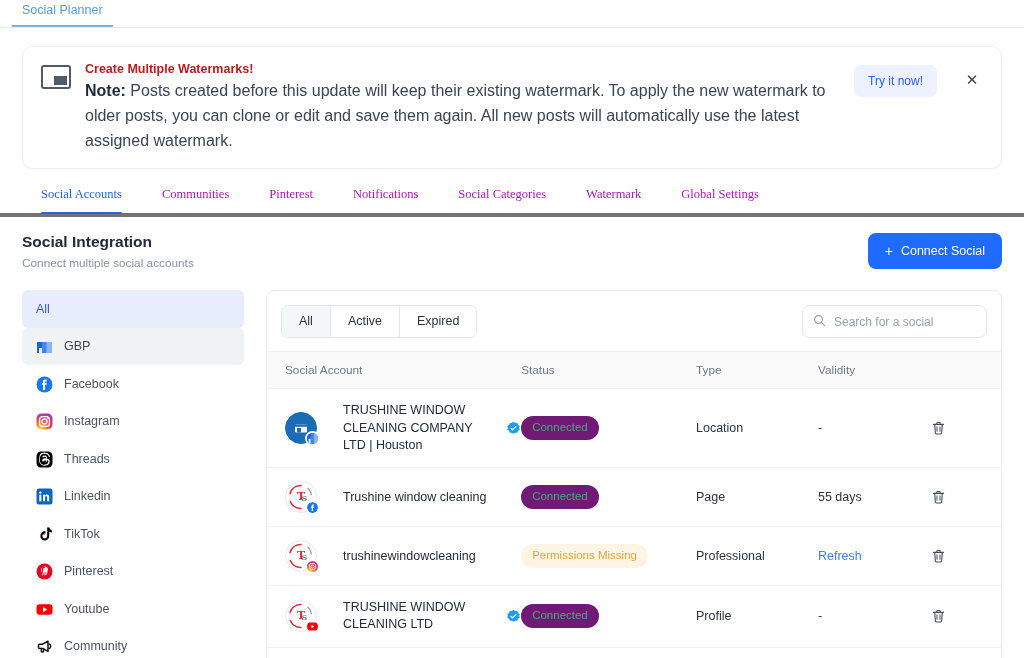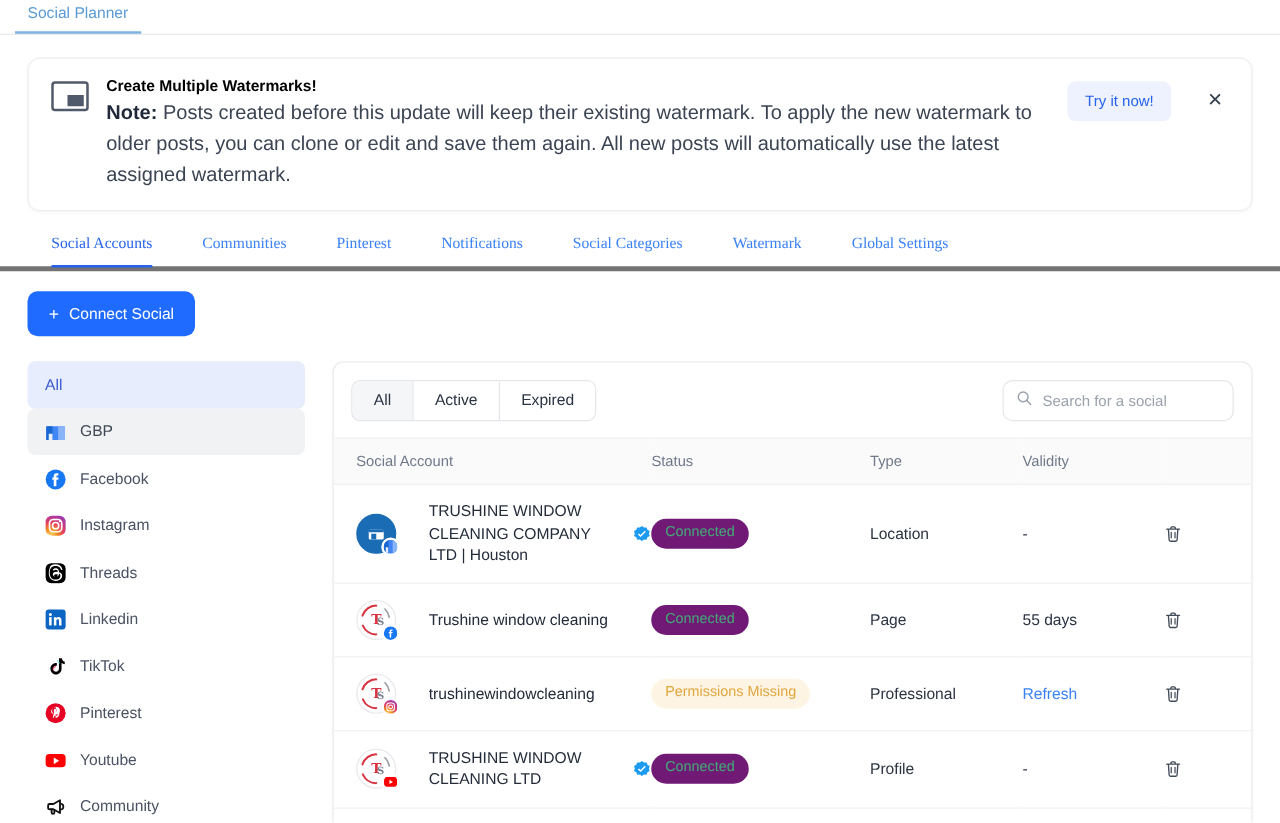"Create Multiple Watermarks!" .banner-title { color: #000000 -> #b91c1c }
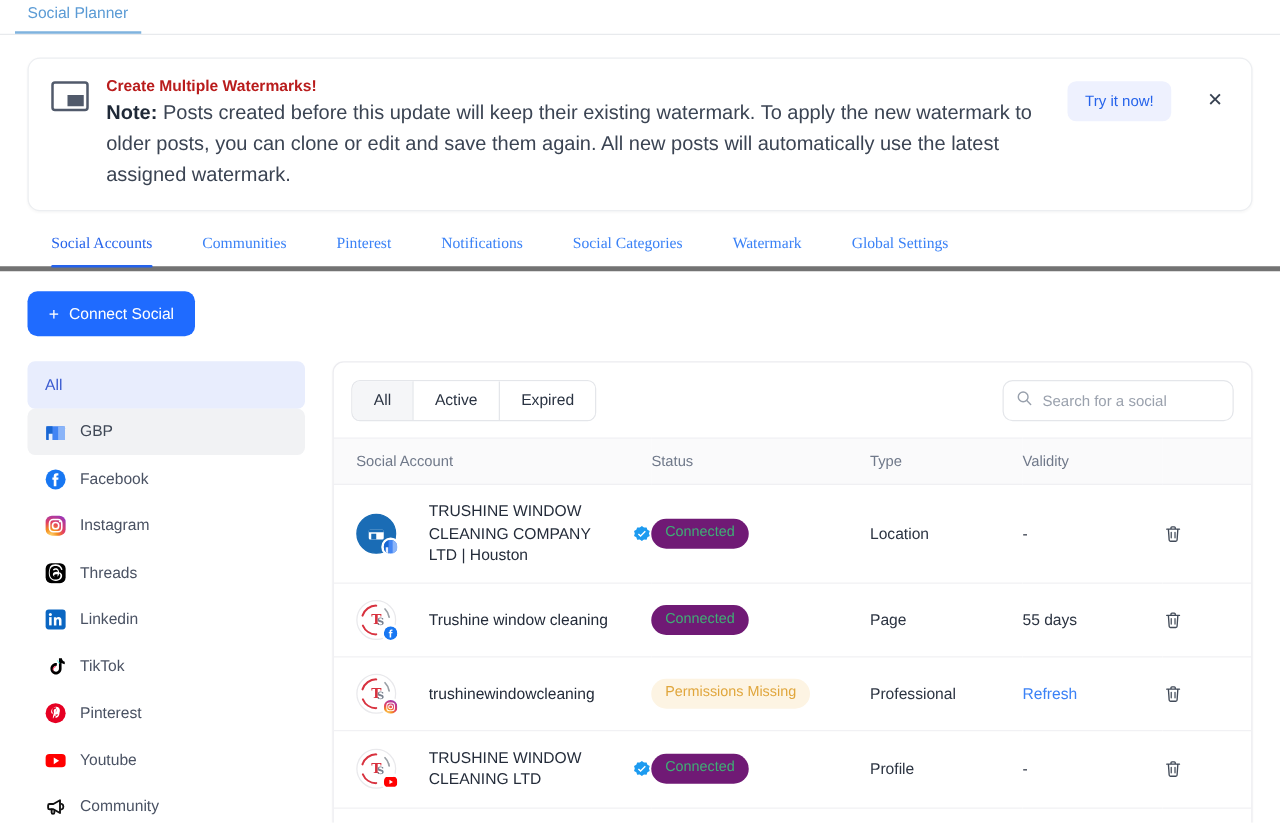"Communities" .sectiontab { color: #3b82f6 -> #a21caf }
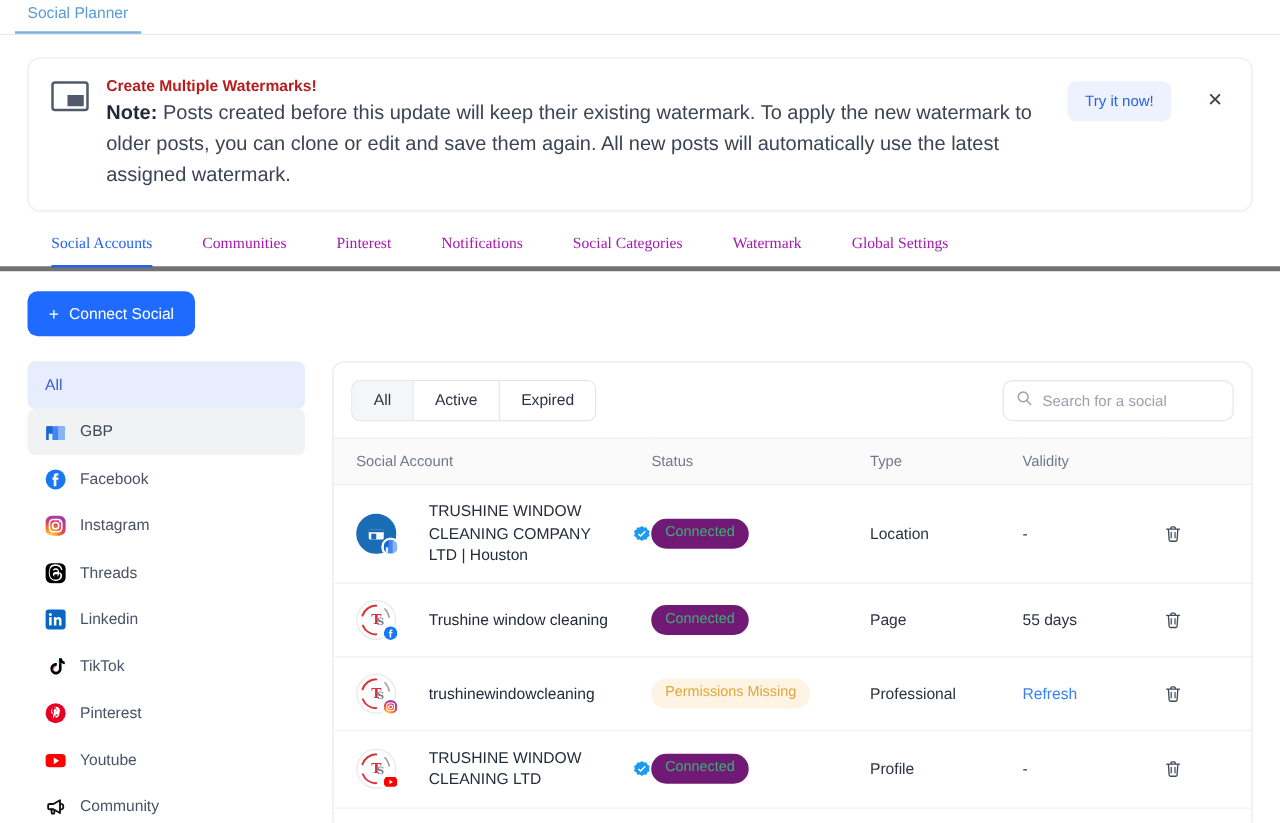"Social Integration" div { html: none -> <div> <div>Social Integration</div> <div>Connect multiple social accounts</div> </div> }
